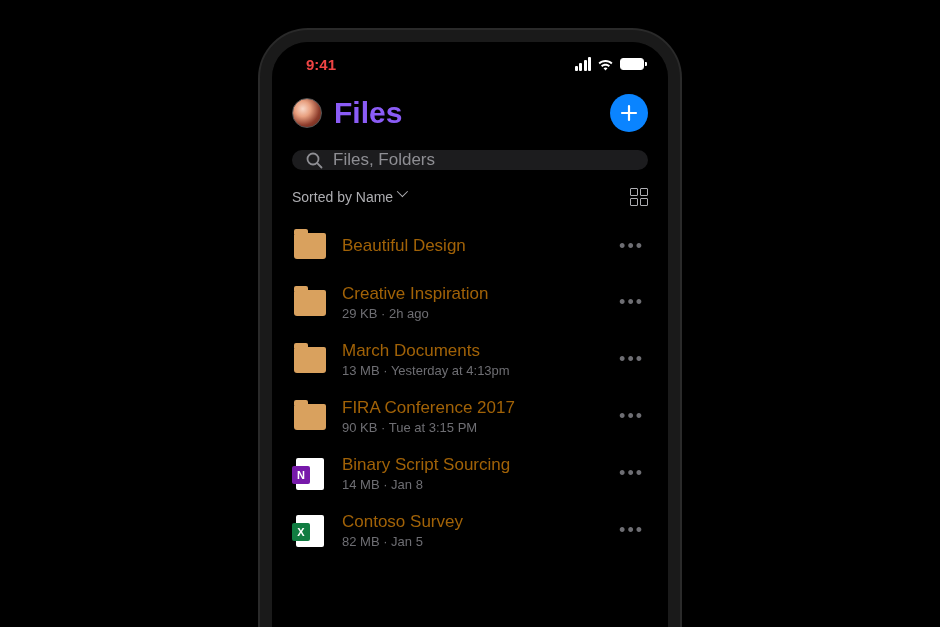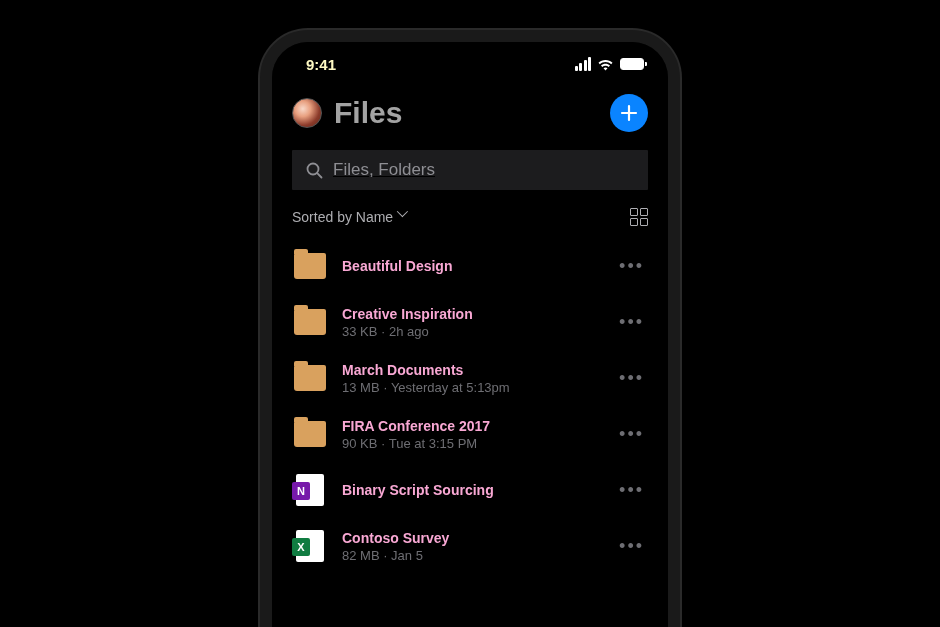"9:41" .status-bar { color: #fef9c3 -> #ef4444 }
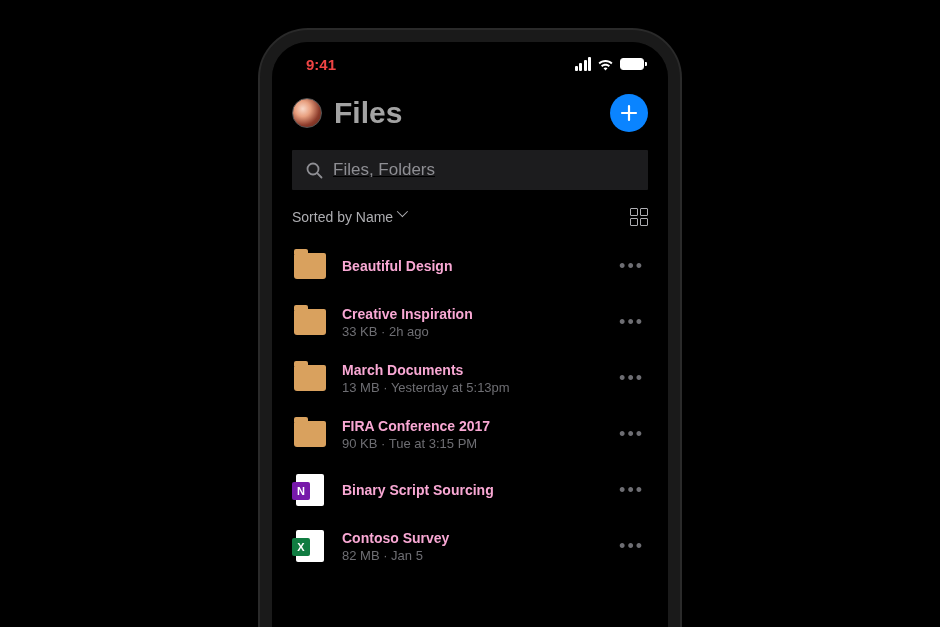"Files" .page-title { color: #a3a3a3 -> #8b5cf6 }
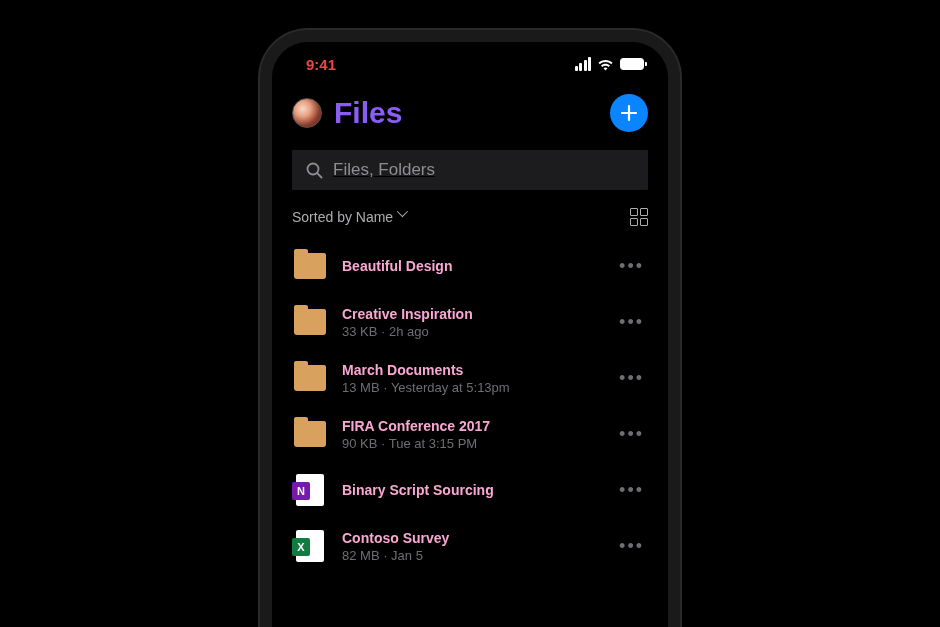"Files, Folders" .search-box { border-radius: 1px -> 12px; padding: 10px 14px -> 0 14px; text-decoration: underline -> none }
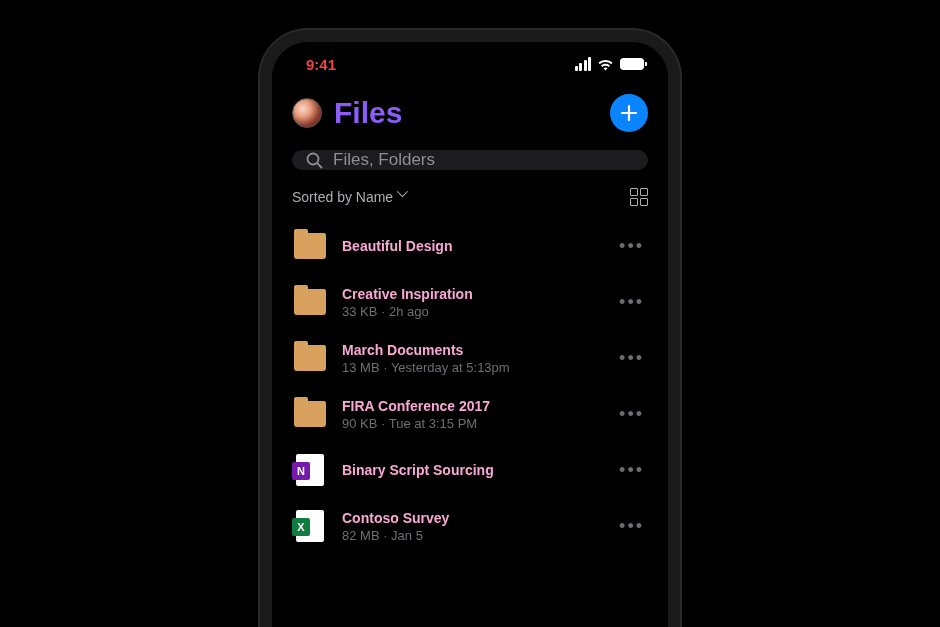"Beautiful Design" .file-name { color: #f9a8d4 -> #a16207; font-size: 14px -> 17px; font-weight: 700 -> 400 }
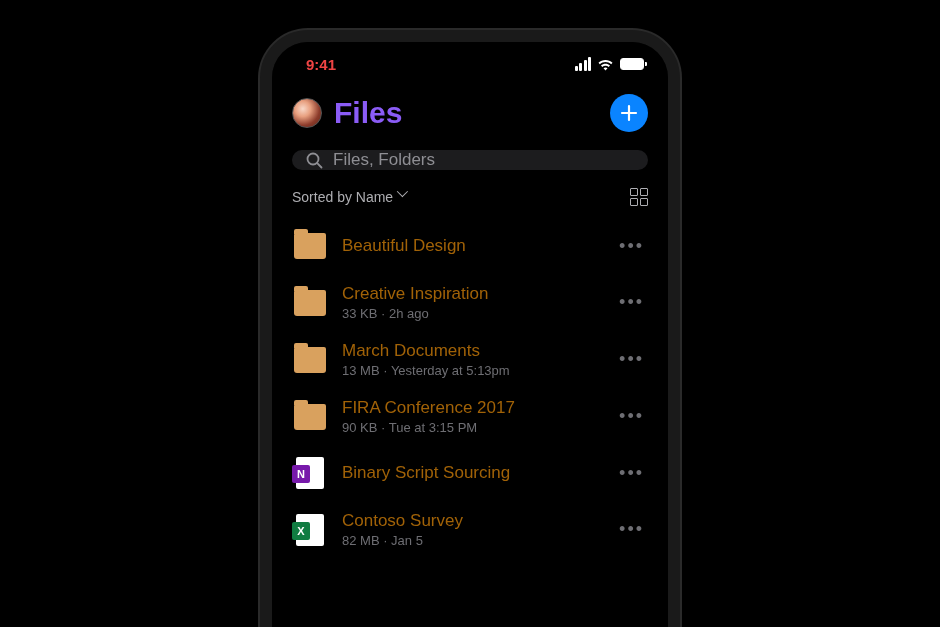"33 KB · 2h ago" div.file-meta { text: 33 -> 29 }
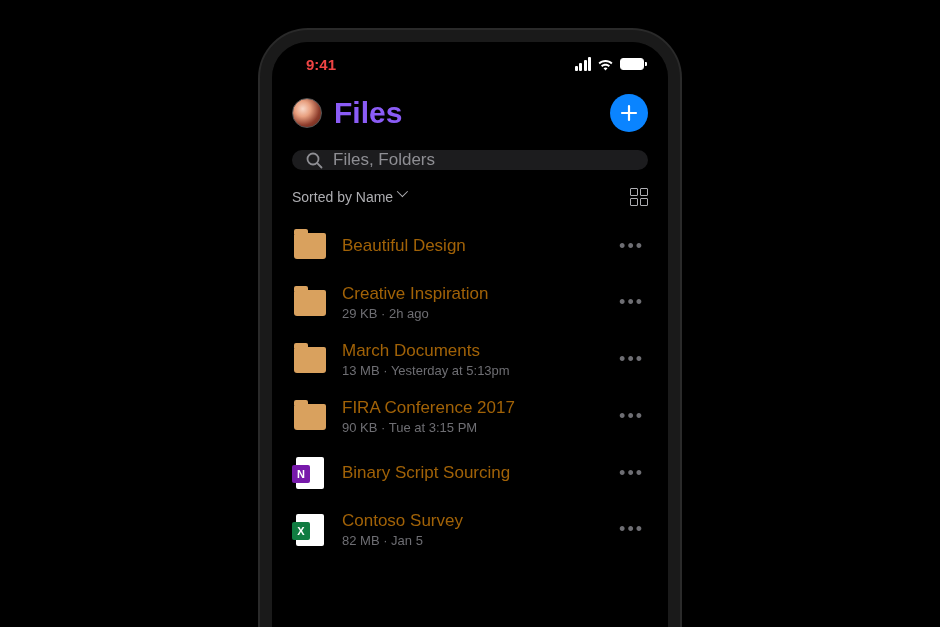"13 MB · Yesterday at" div.file-meta { text: 5:13pm -> 4:13pm }
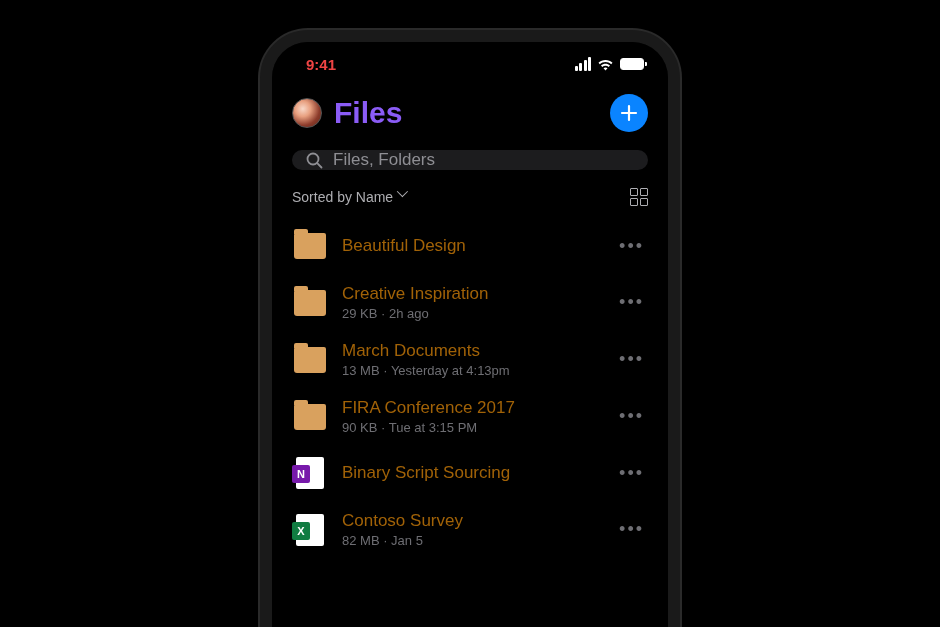"14 MB · Jan 8" div.file-meta { html: none -> <div>14 MB · Jan 8</div> }
